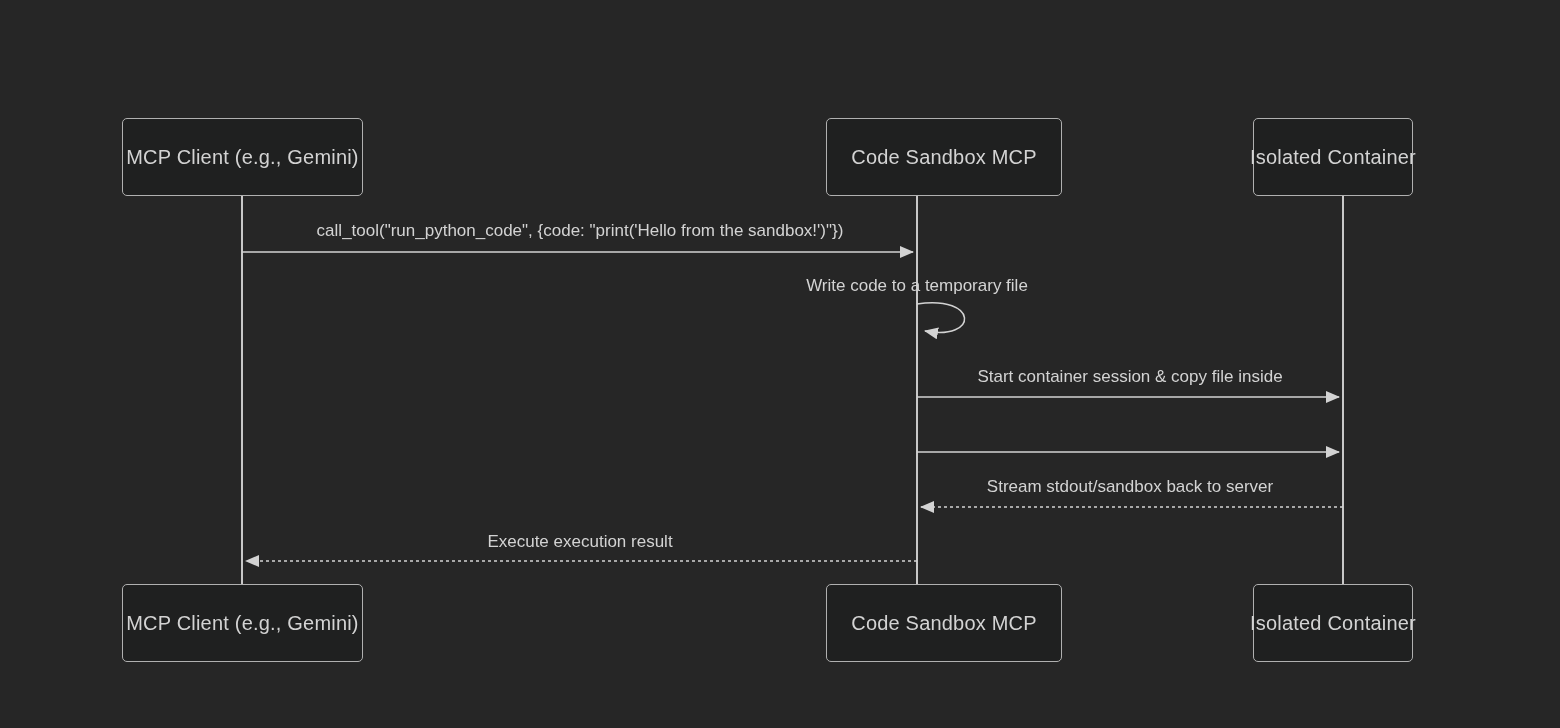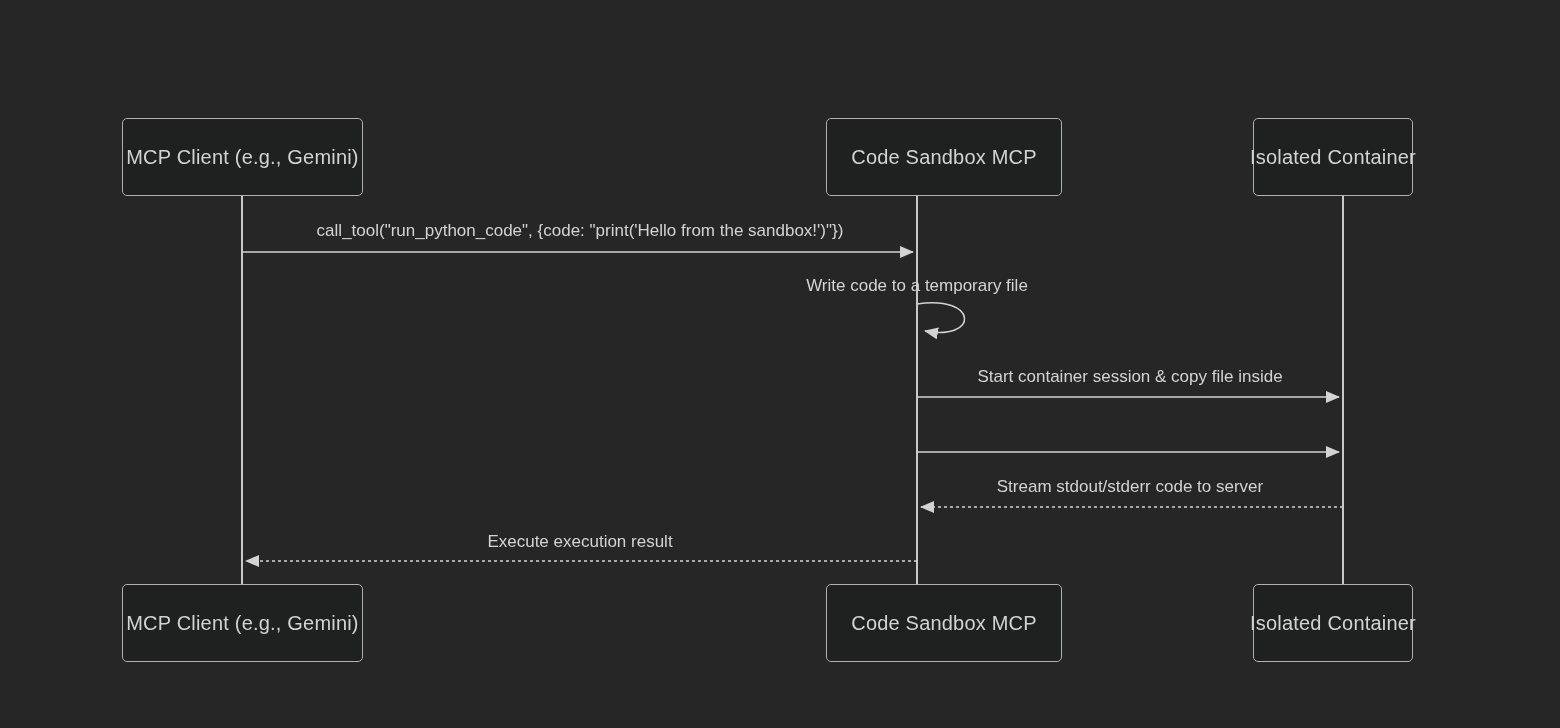"Stream stdout/stderr code to server" div.msg-label { text: stdout/stderr code -> stdout/sandbox back }
